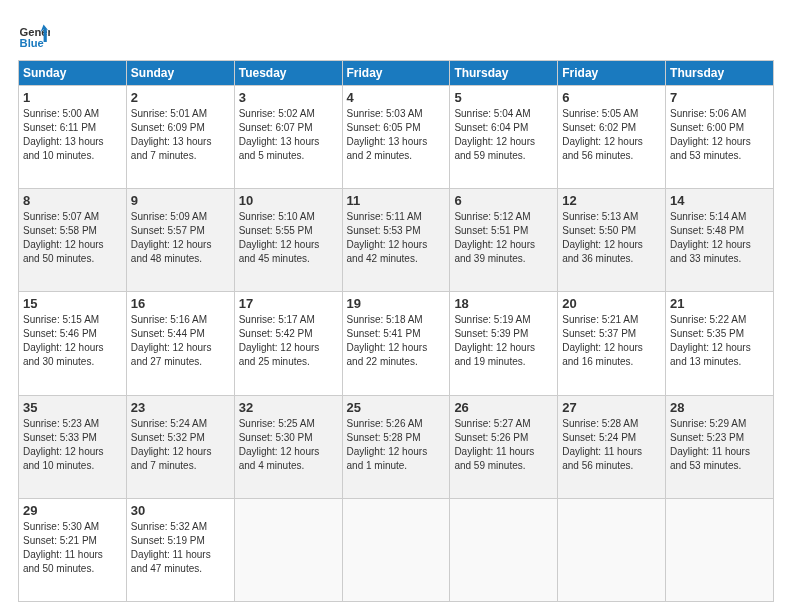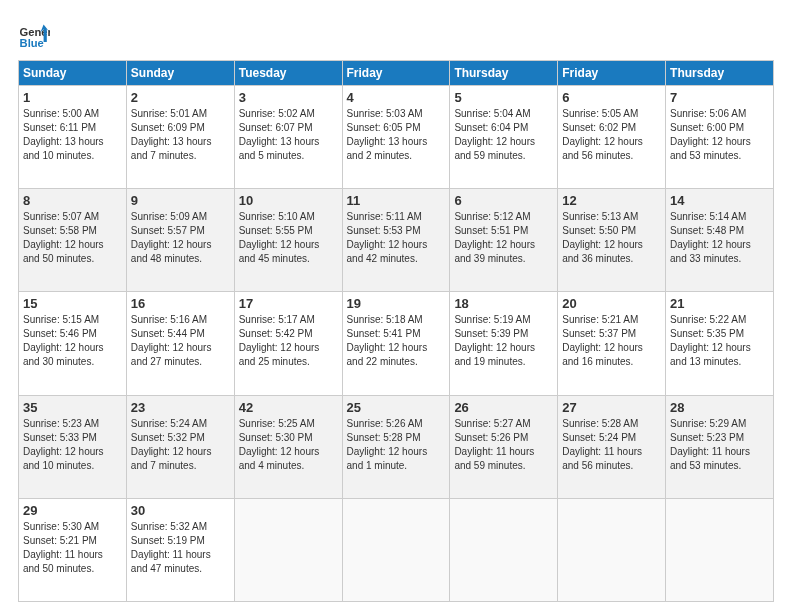"42" span.day-num { text: 42 -> 32 }
